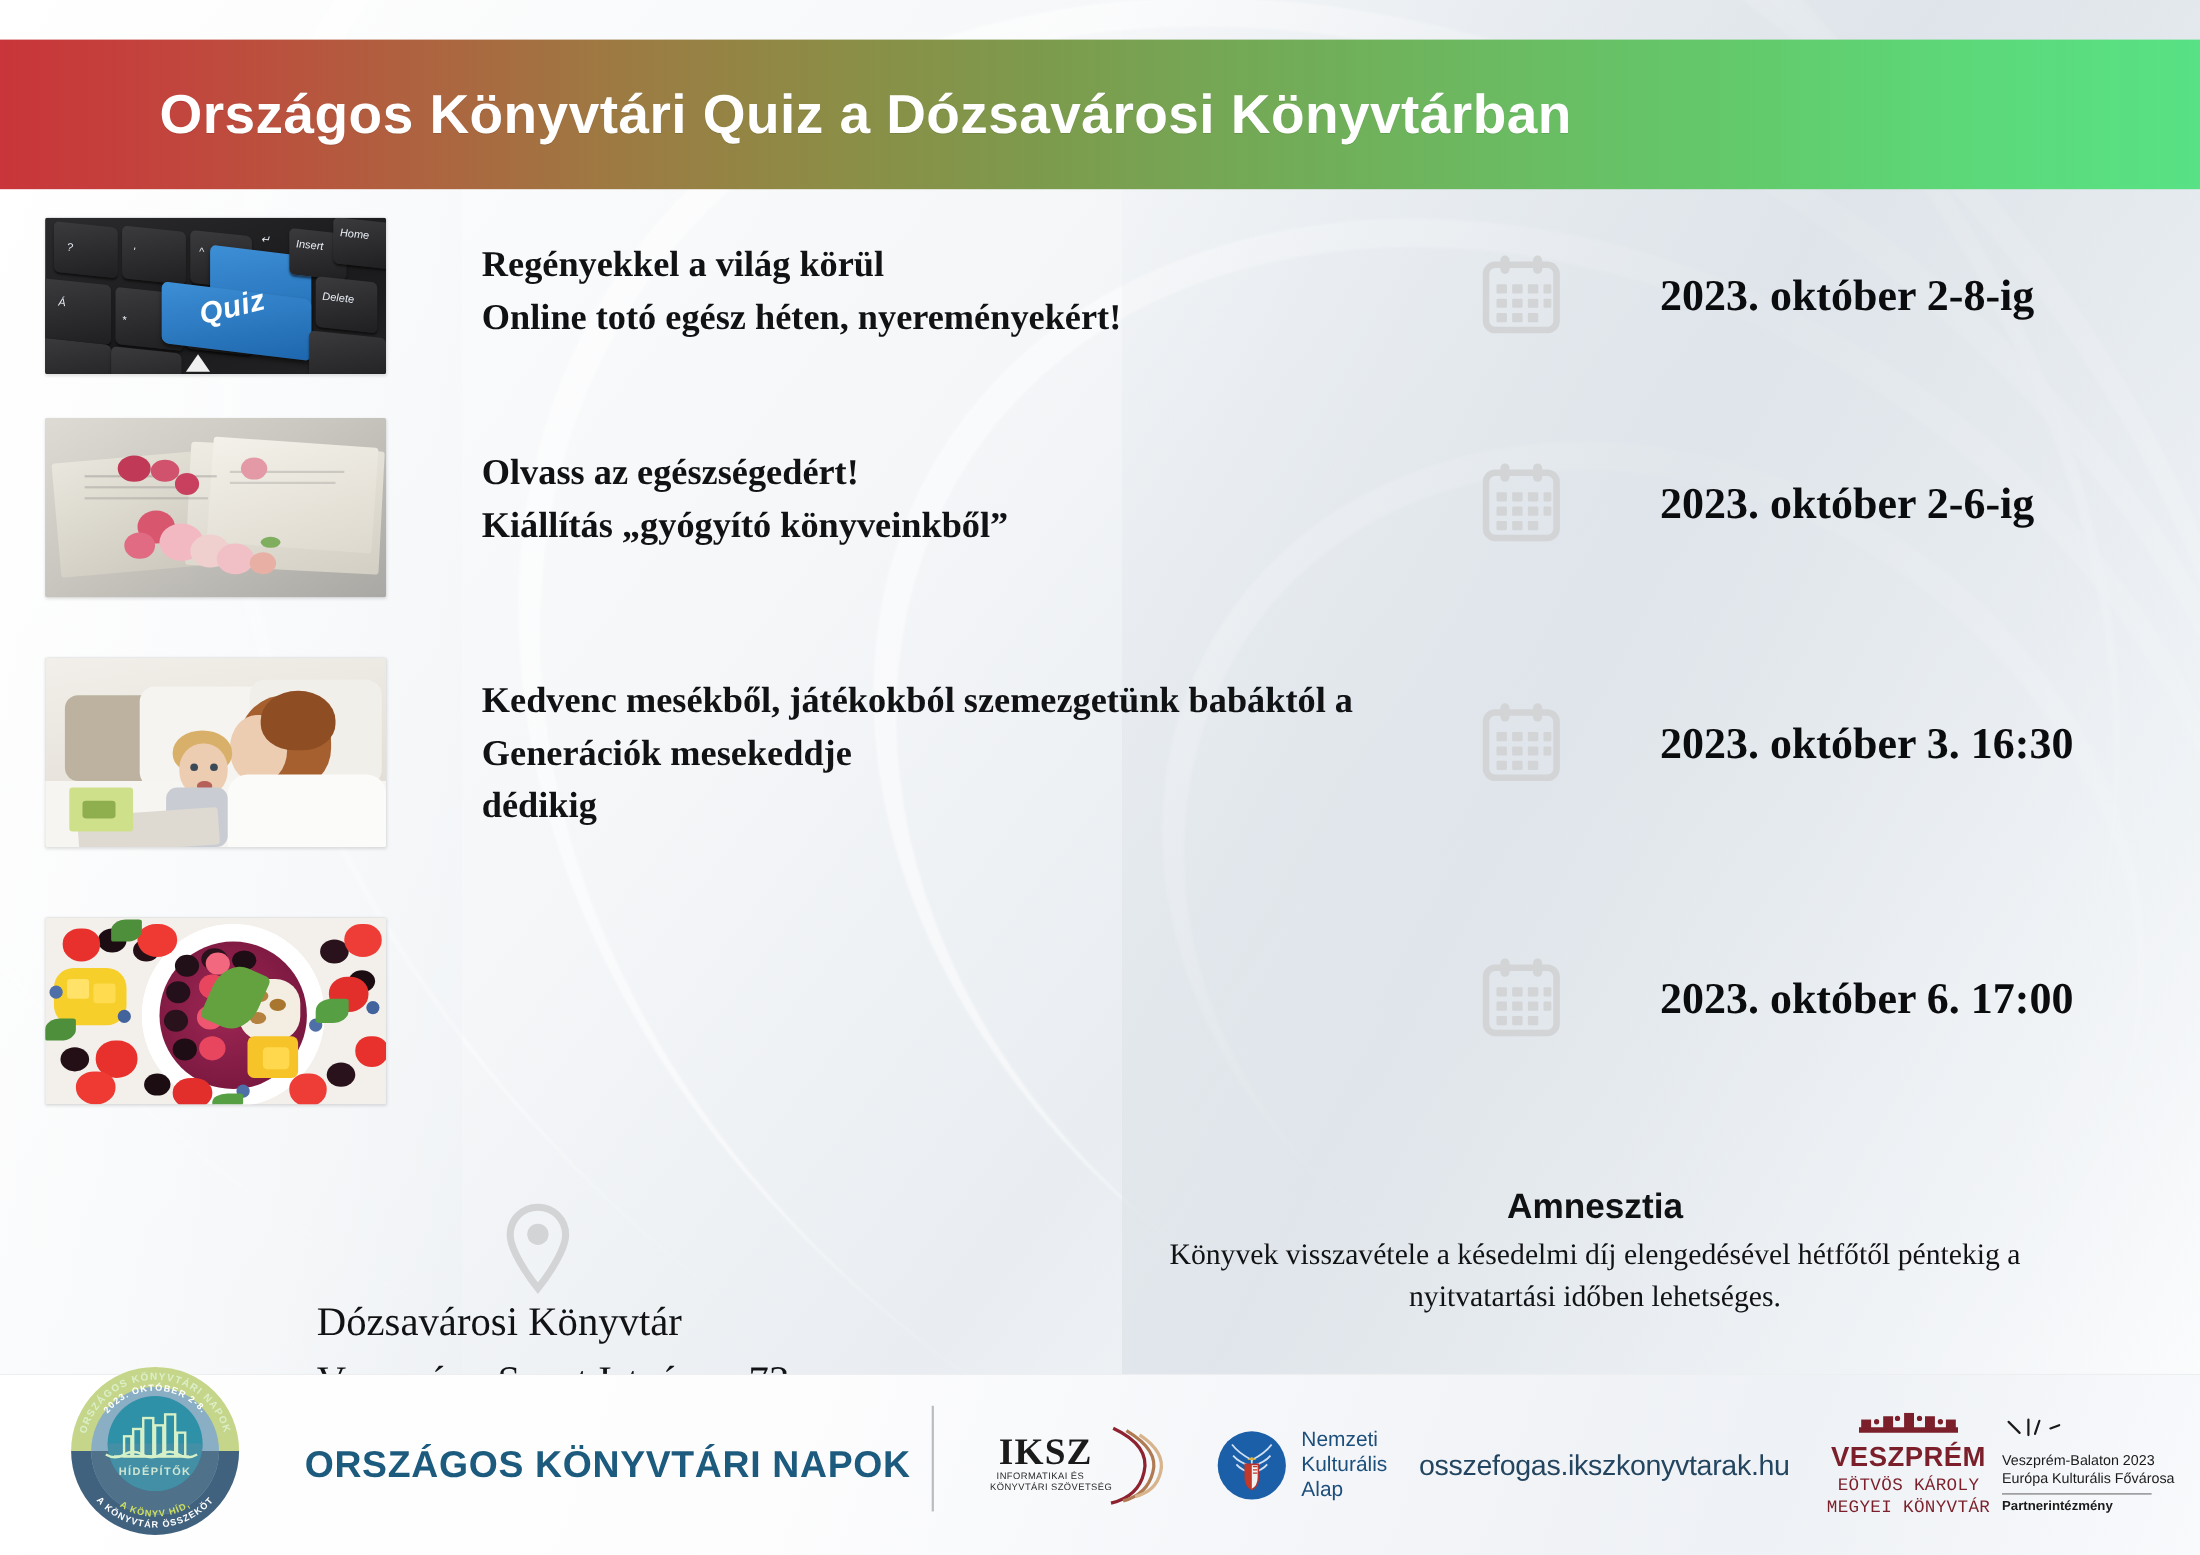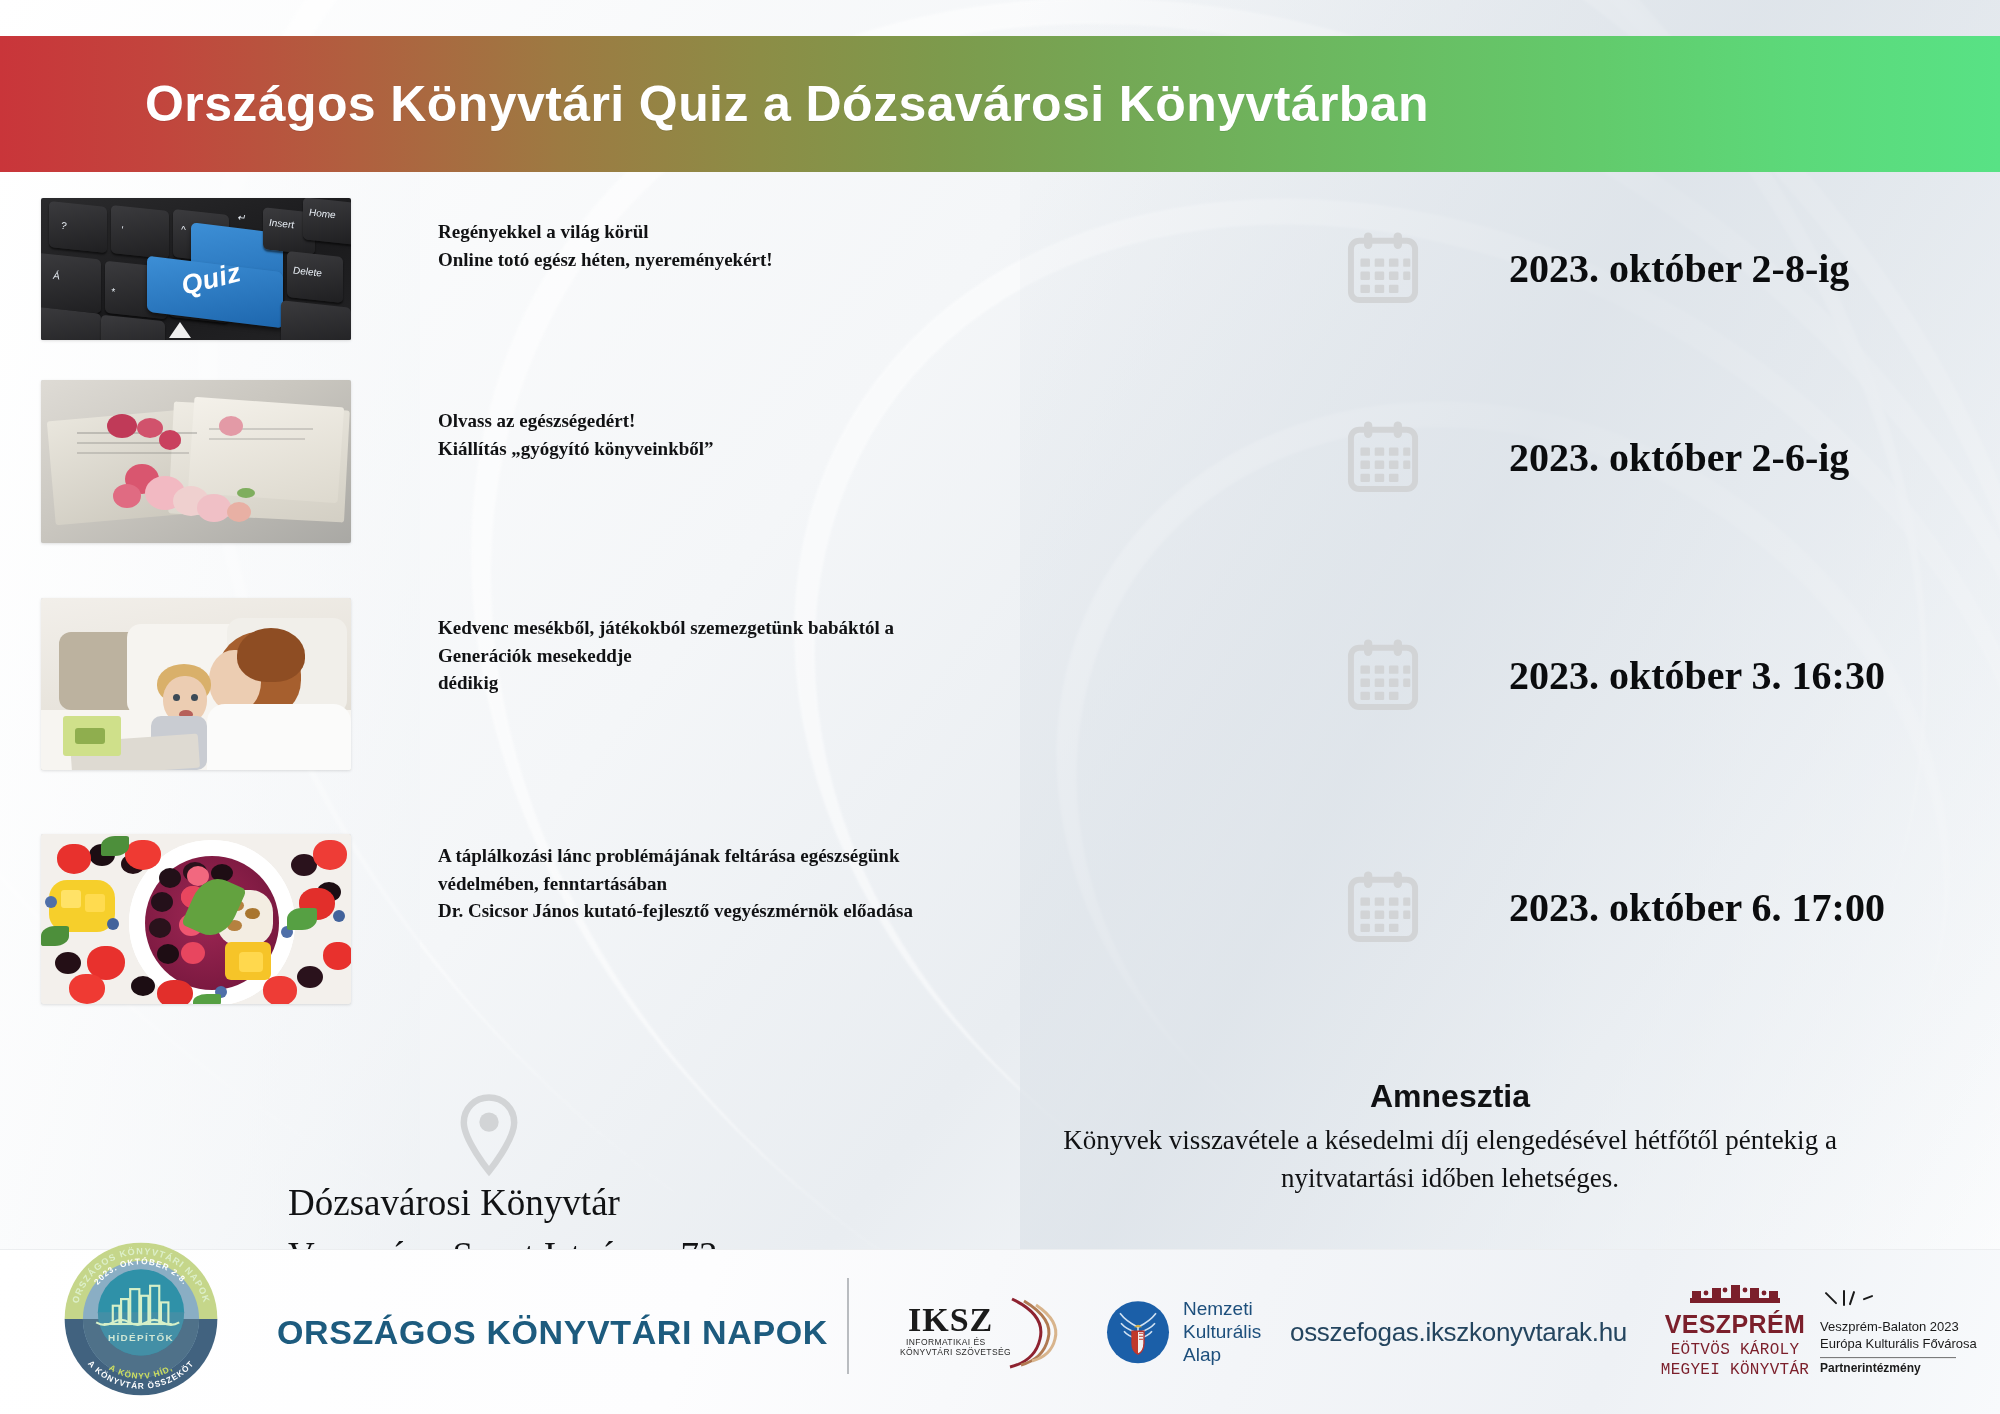"Regényekkel a világ körül" .ev-text { font-size: 19px -> 33px }
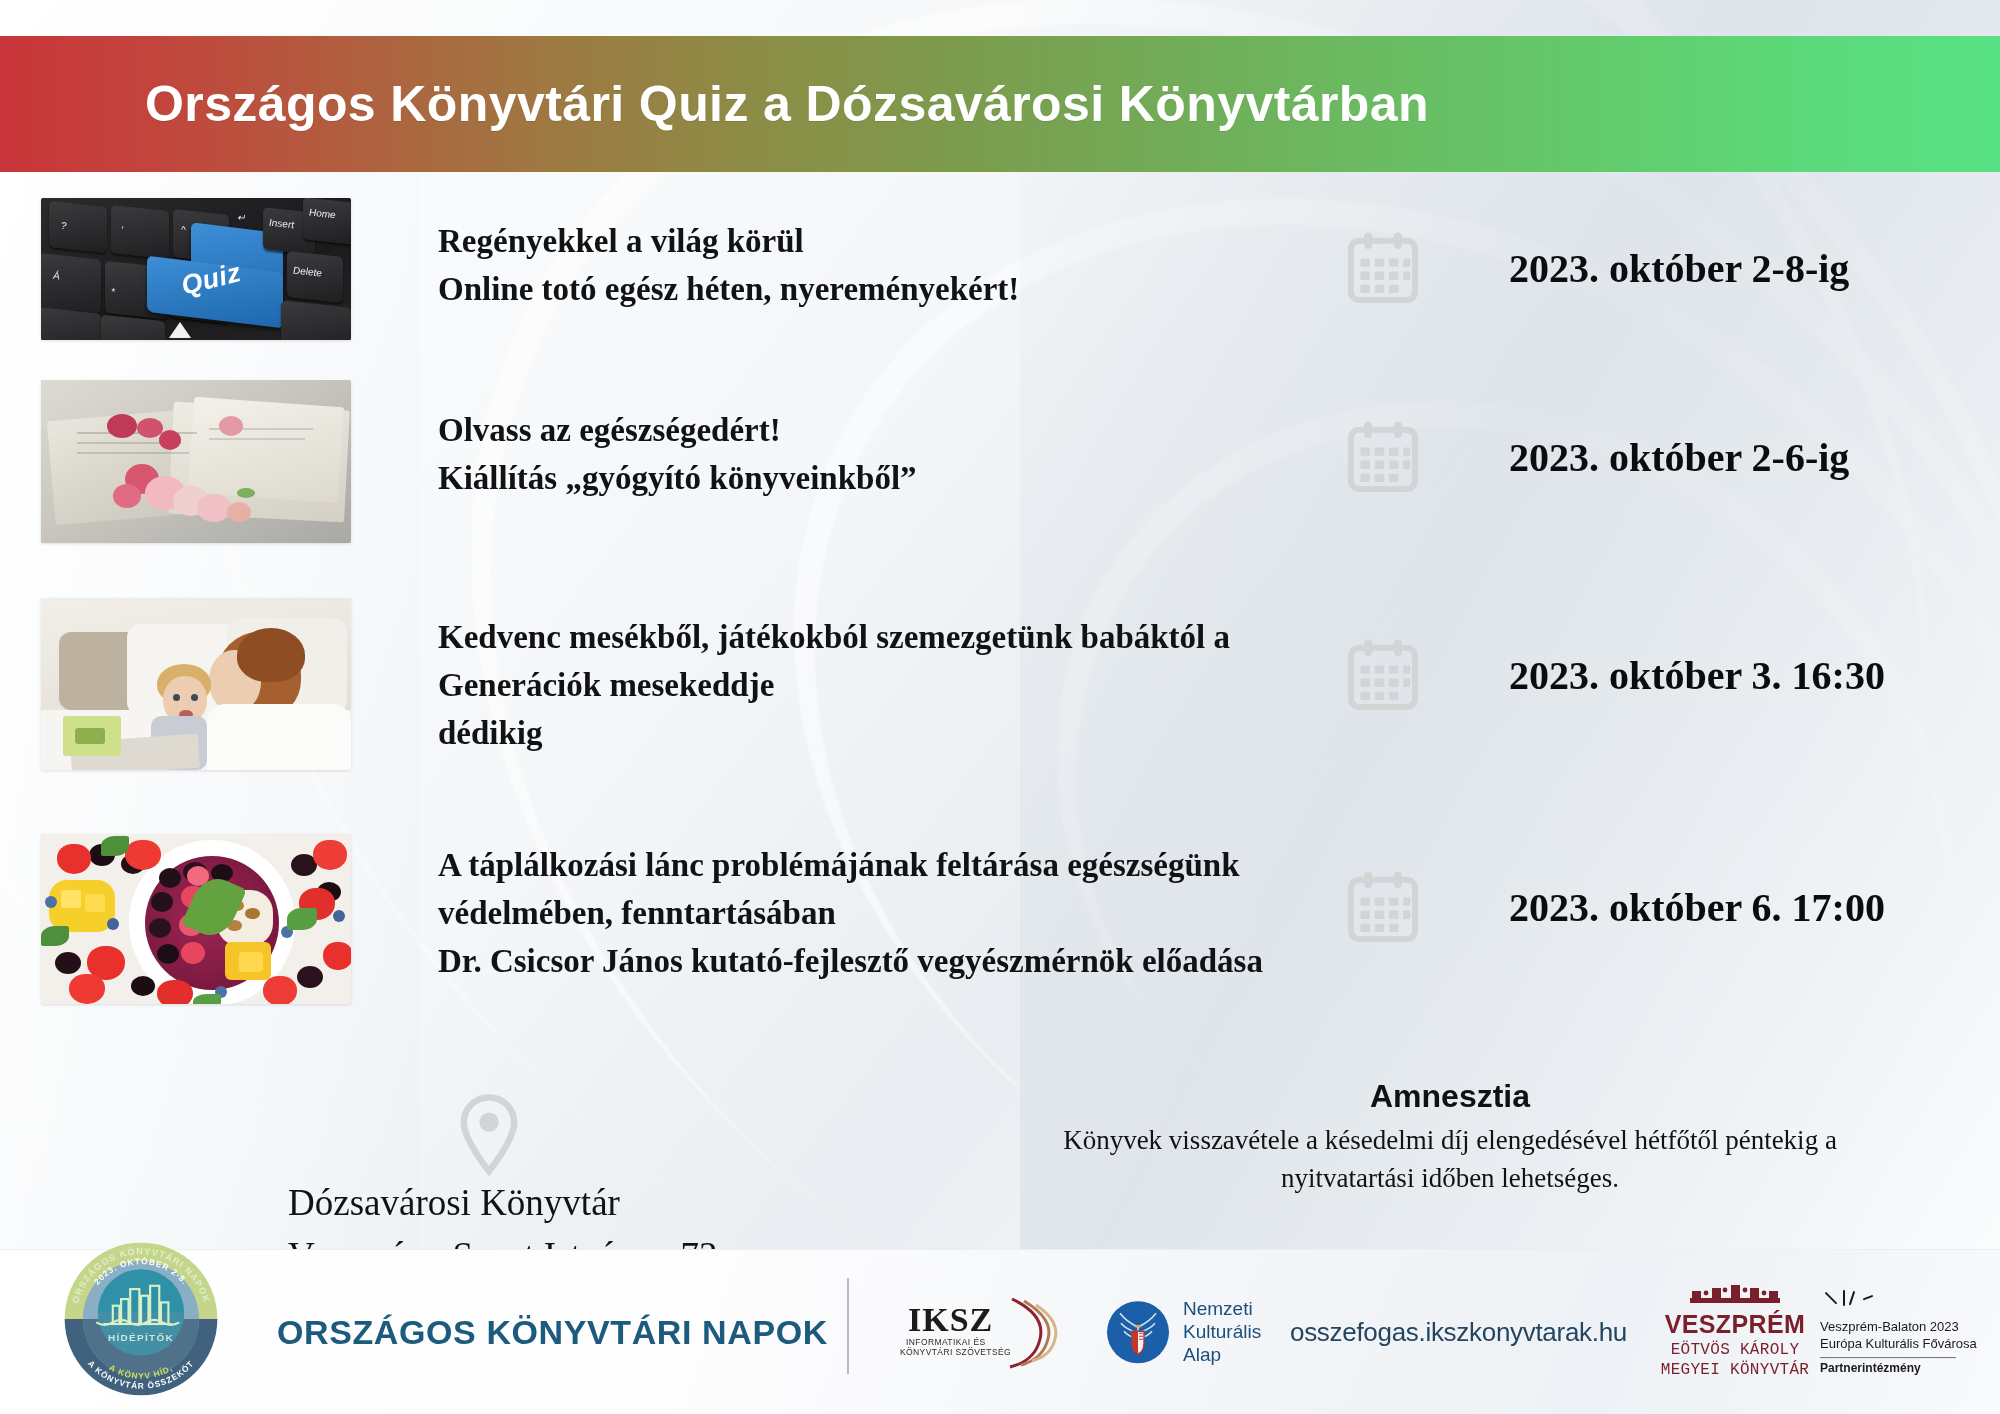"A táplálkozási lánc problémájának" div.ev-text { html: <div> <span>A táplálkozási lánc problémájának feltárása egészségünk</span> <span>védelmében, fenntartásában</span> <span>Dr. Csicsor János kutató-fejlesztő vegyészmérnök előadása</span> </div> -> none }
